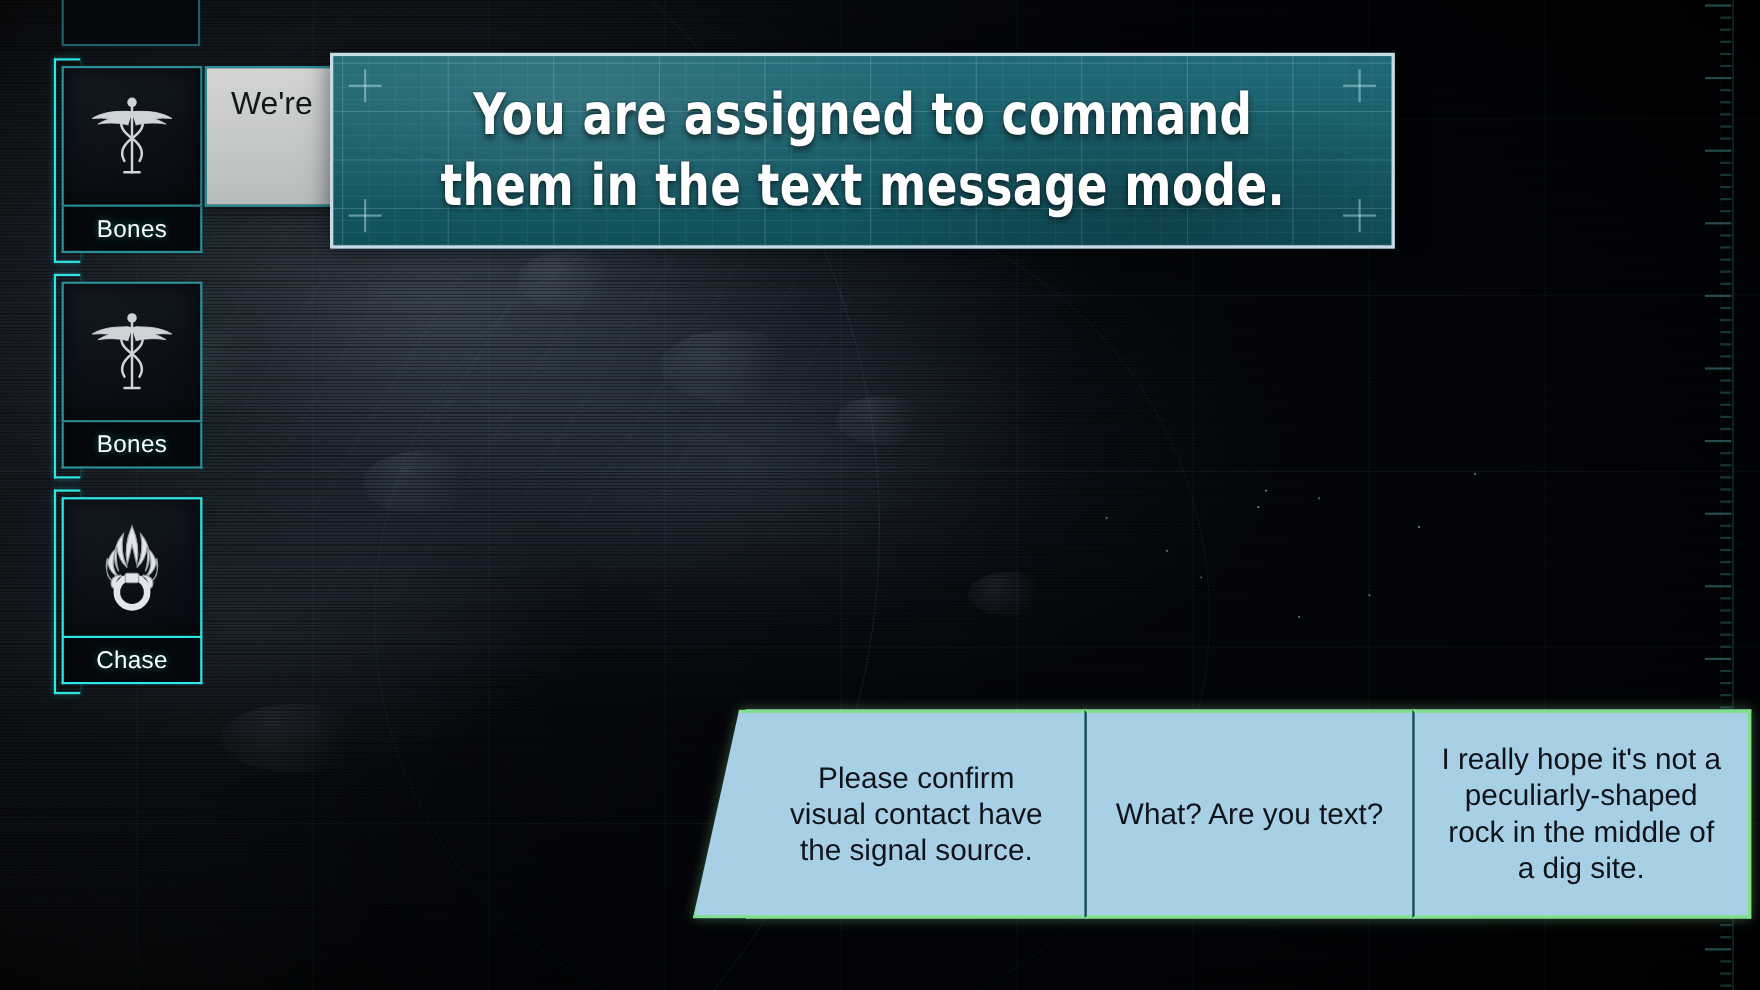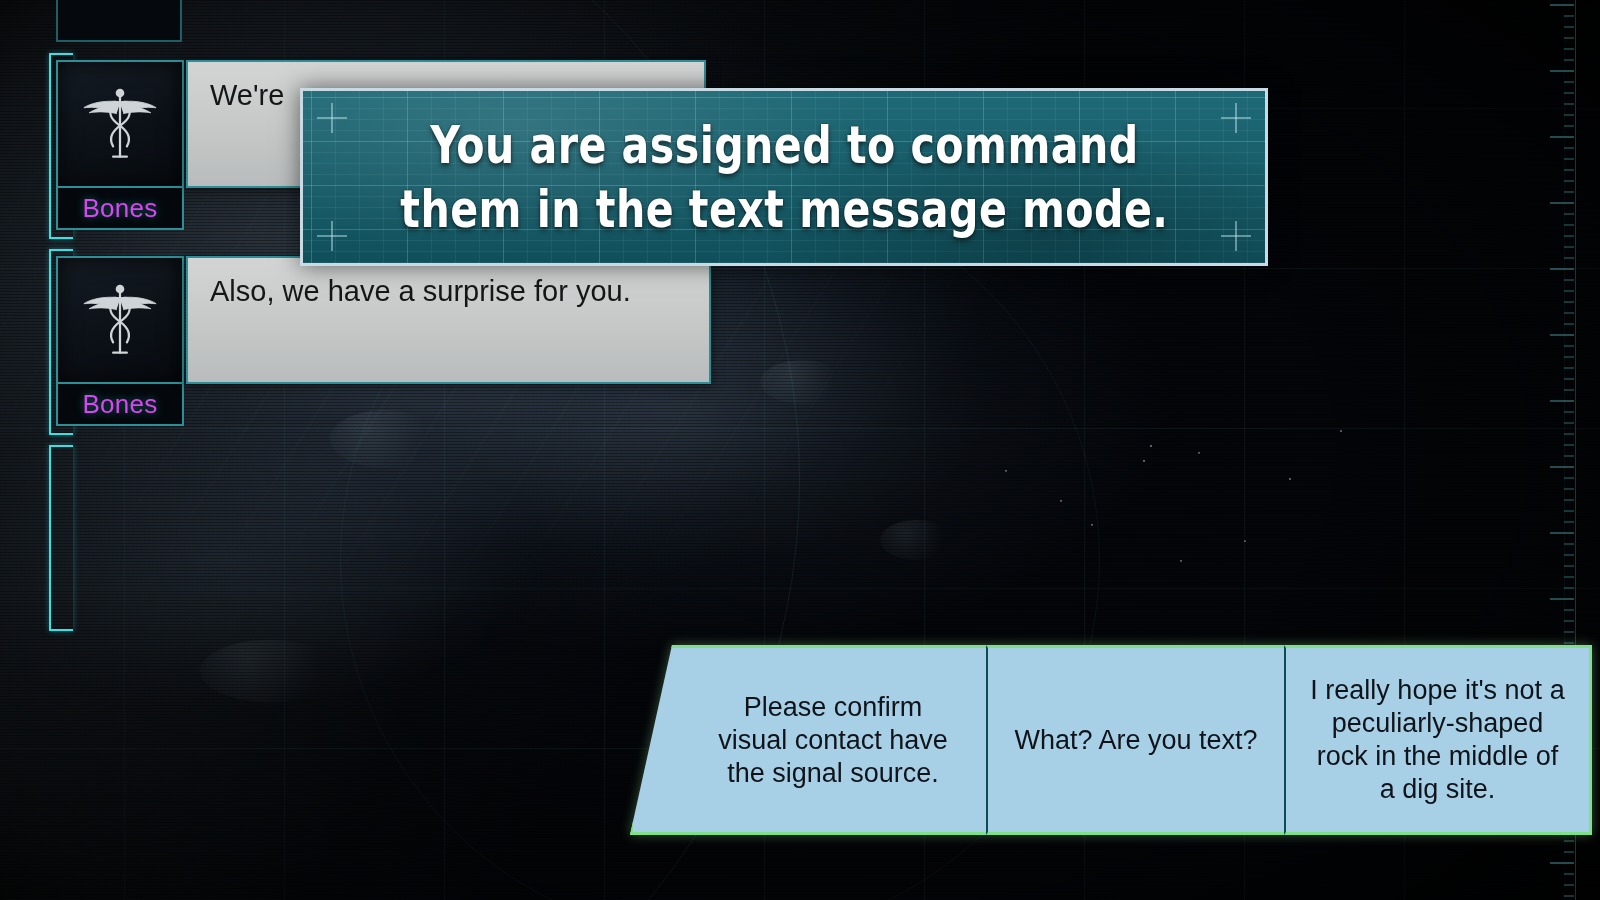"You are assigned to command" .tutorial { margin-top: 40px -> none }
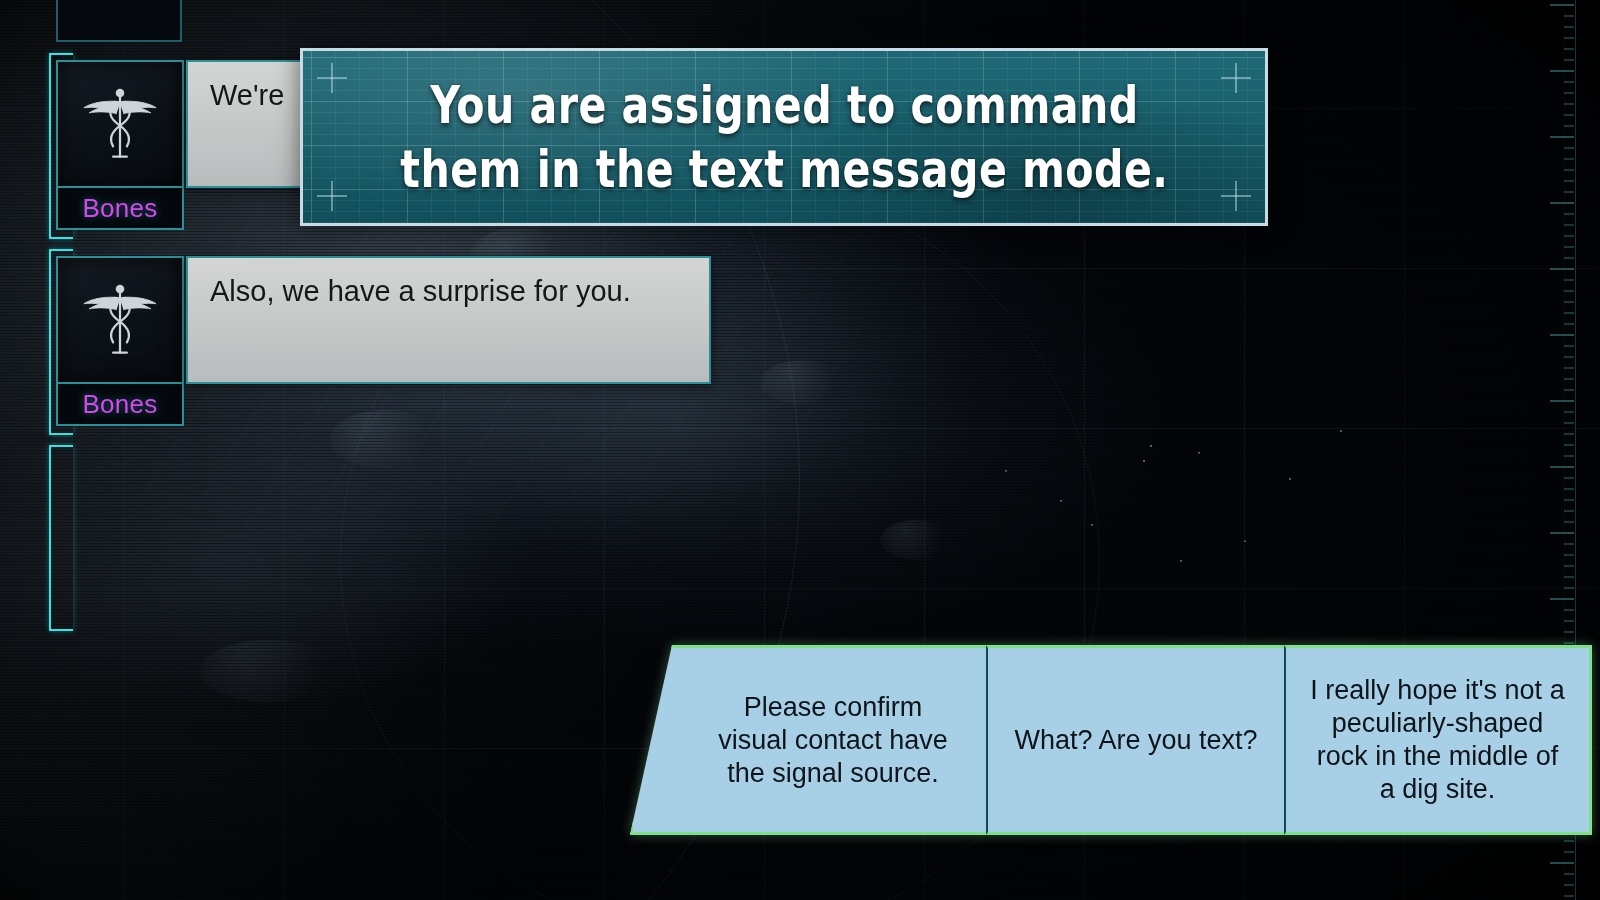"Bones" .name-plate span { color: #d946ef -> #ffffff; font-size: 26px -> 22px }
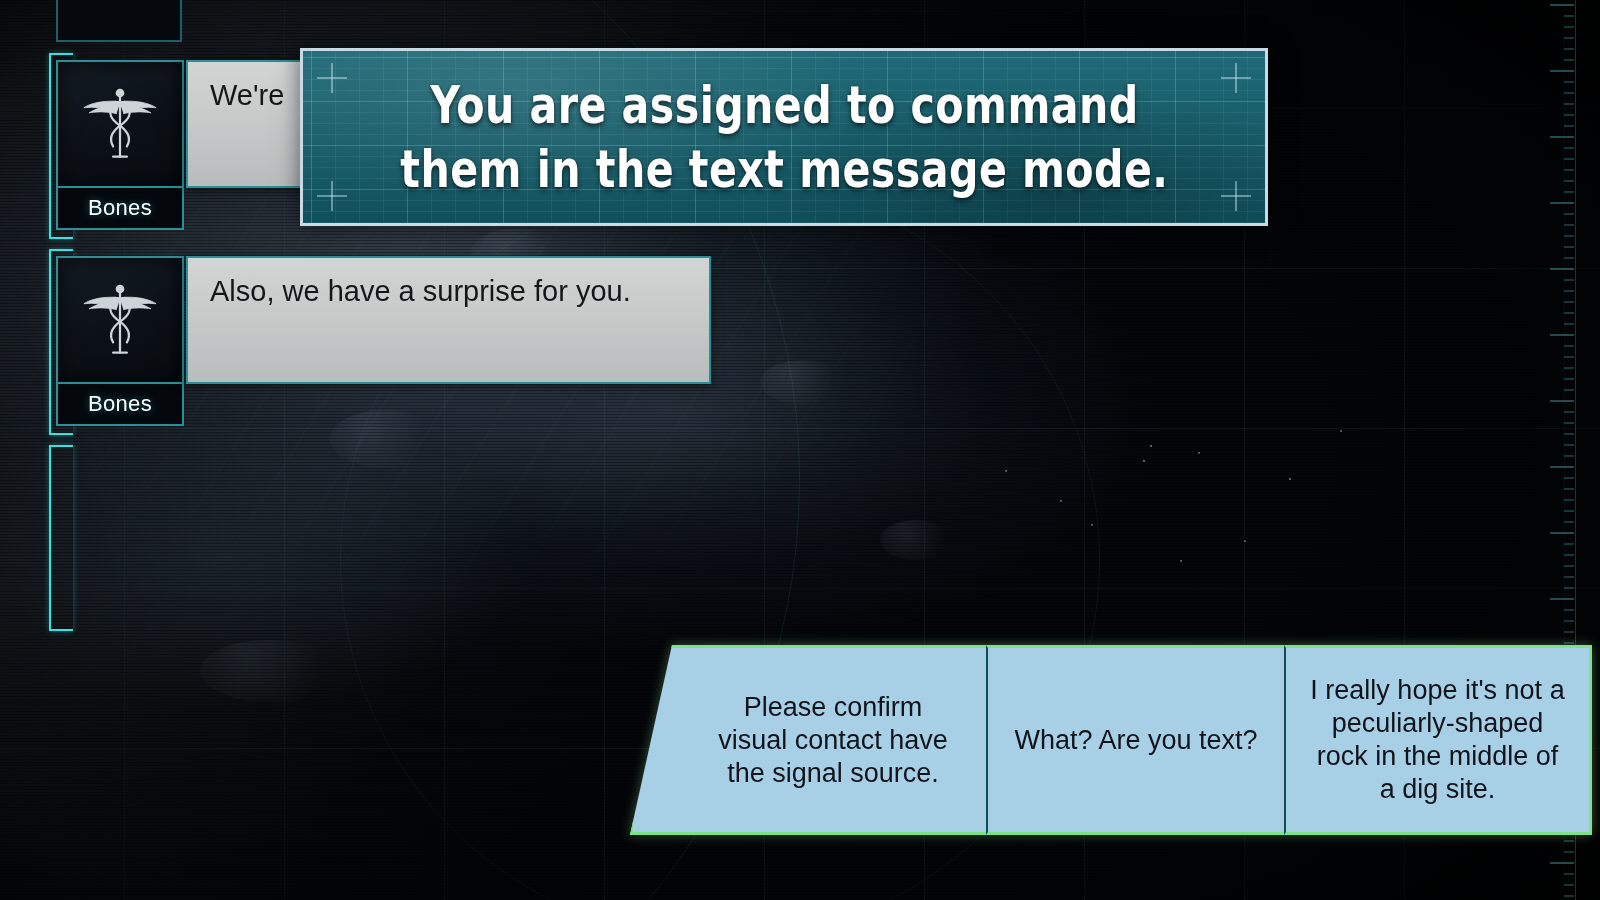"Also, we have a surprise" div.bubble { html: <div> <div>Also, we have a surprise for you.</div> </div> -> none }
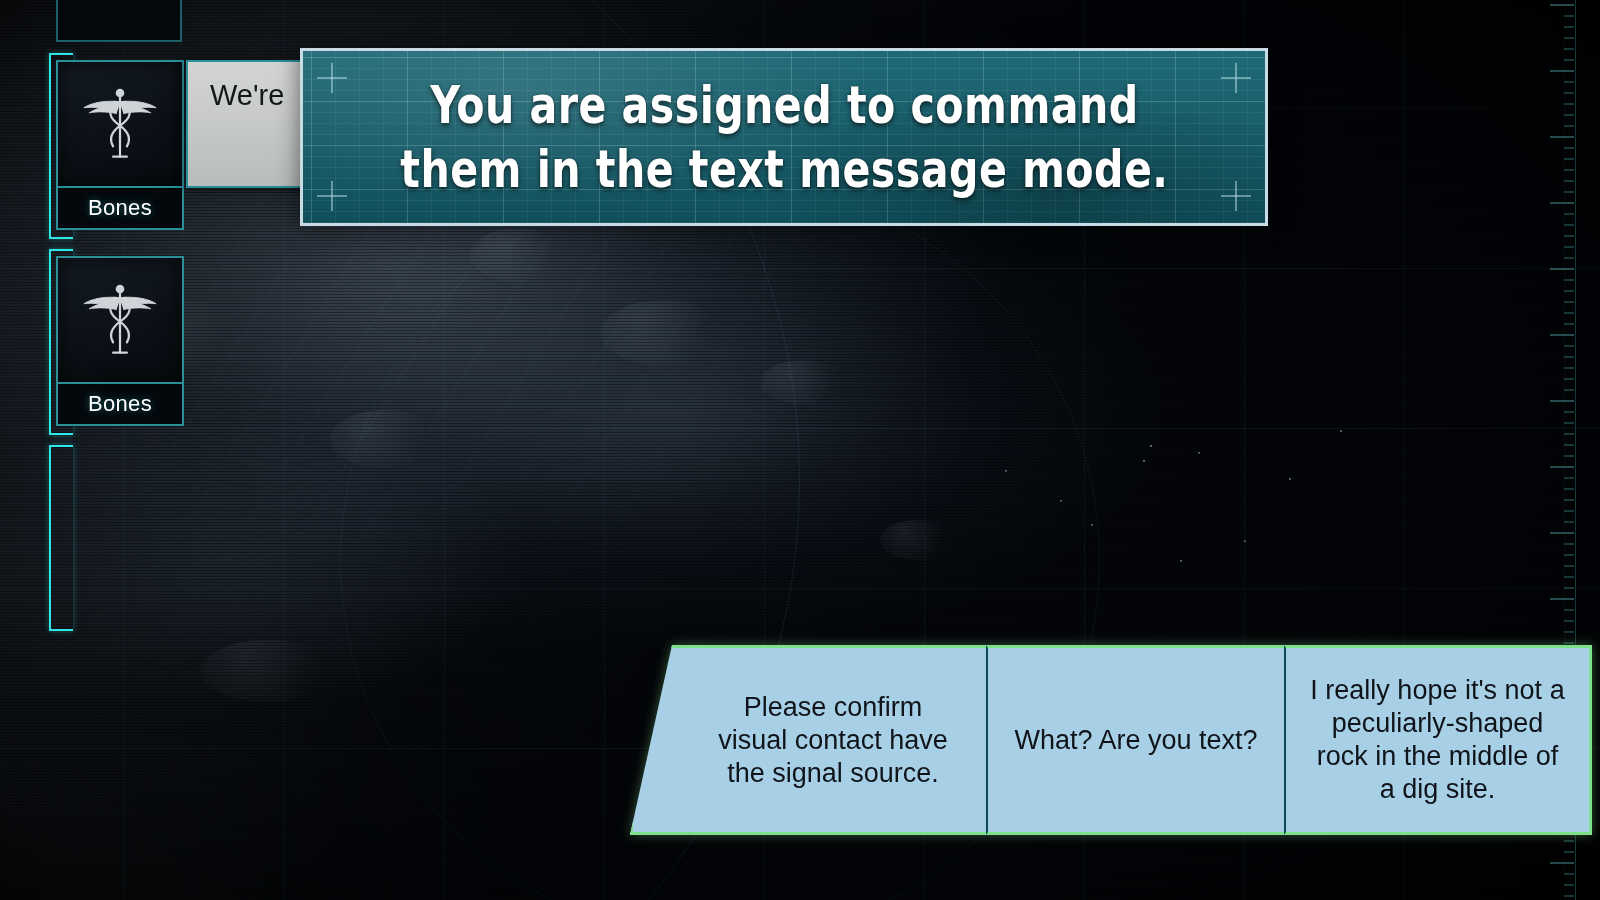"Chase" div.portrait-card { html: none -> <div> <div> <svg> <g> <path></path> <path></path> <path></path> <path></path> <path></path> <path></path> <path></path> <circle></circle> <rect></rect> </g> </svg> </div> <div> <span>Chase</span> </div> </div> }
